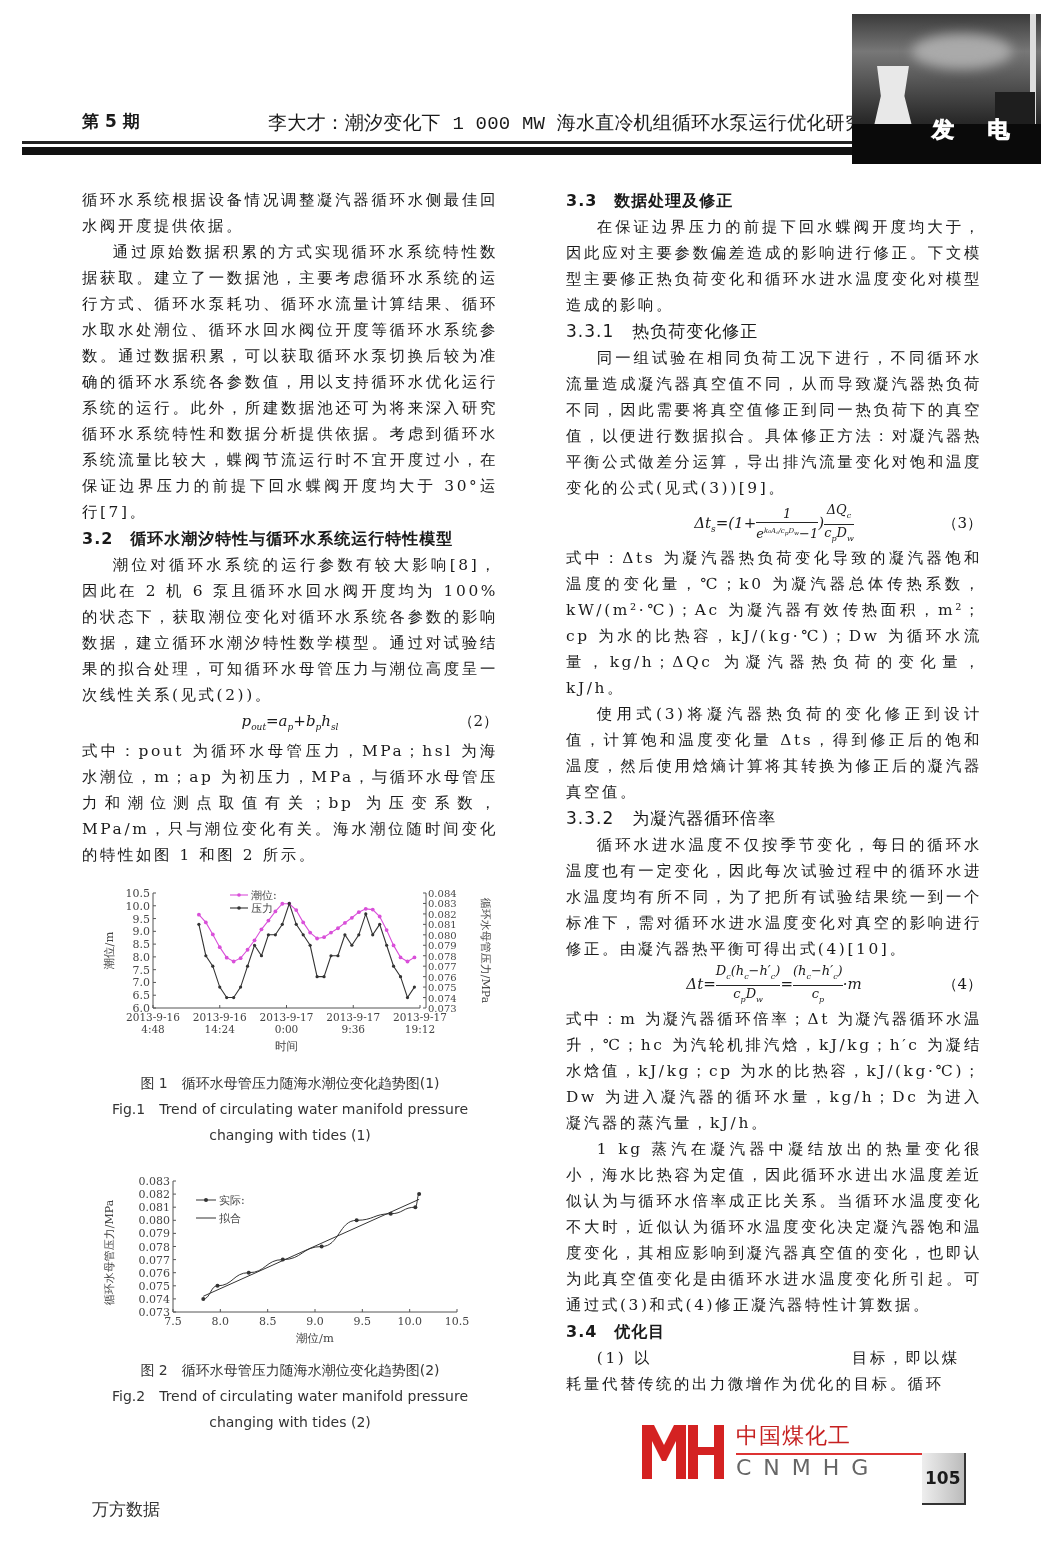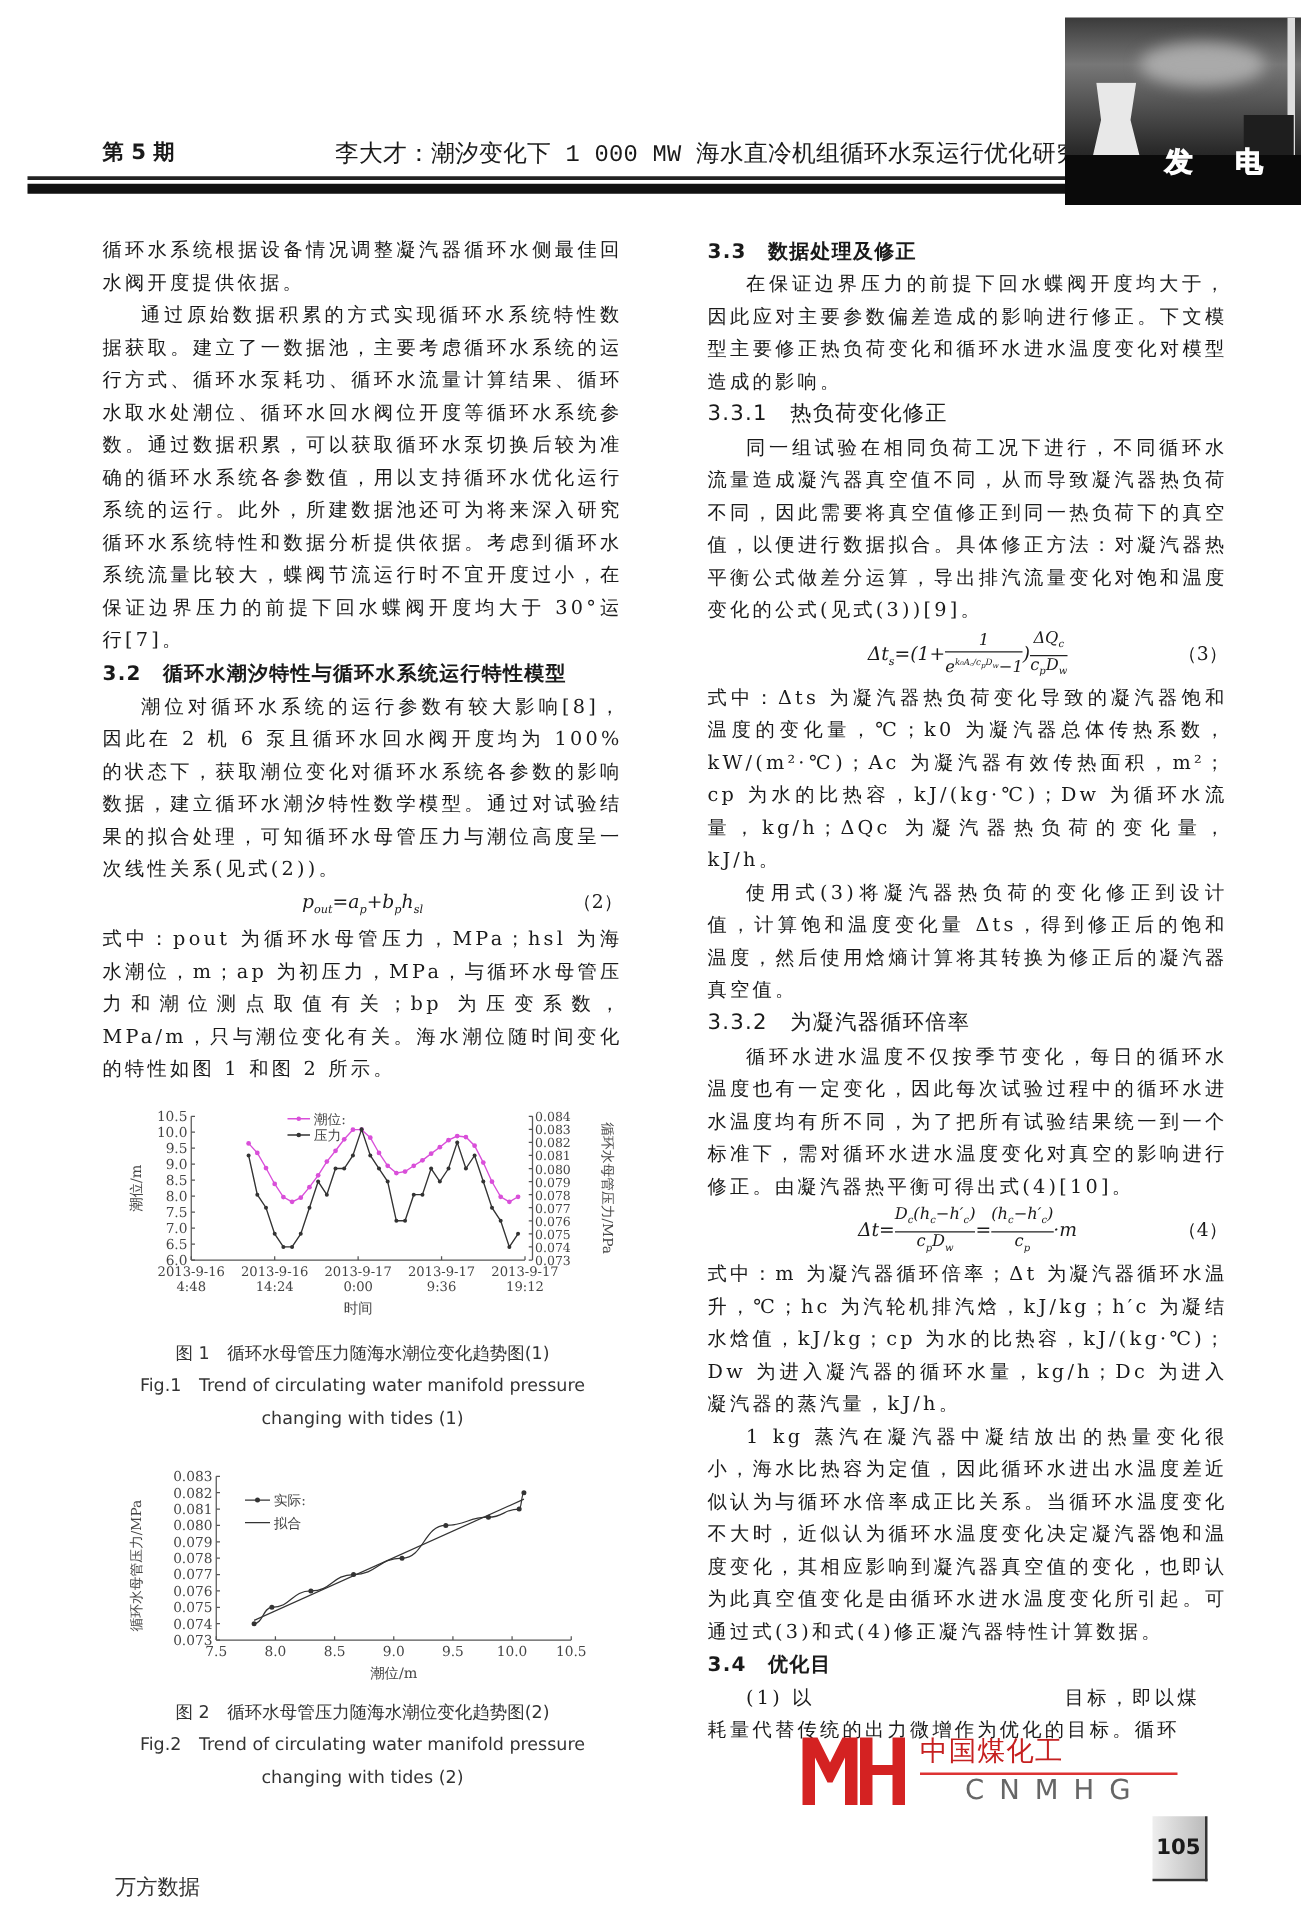"发 电" .hdr-photo .label { font-family: Liberation Sans, sans-serif -> Liberation Serif, serif }
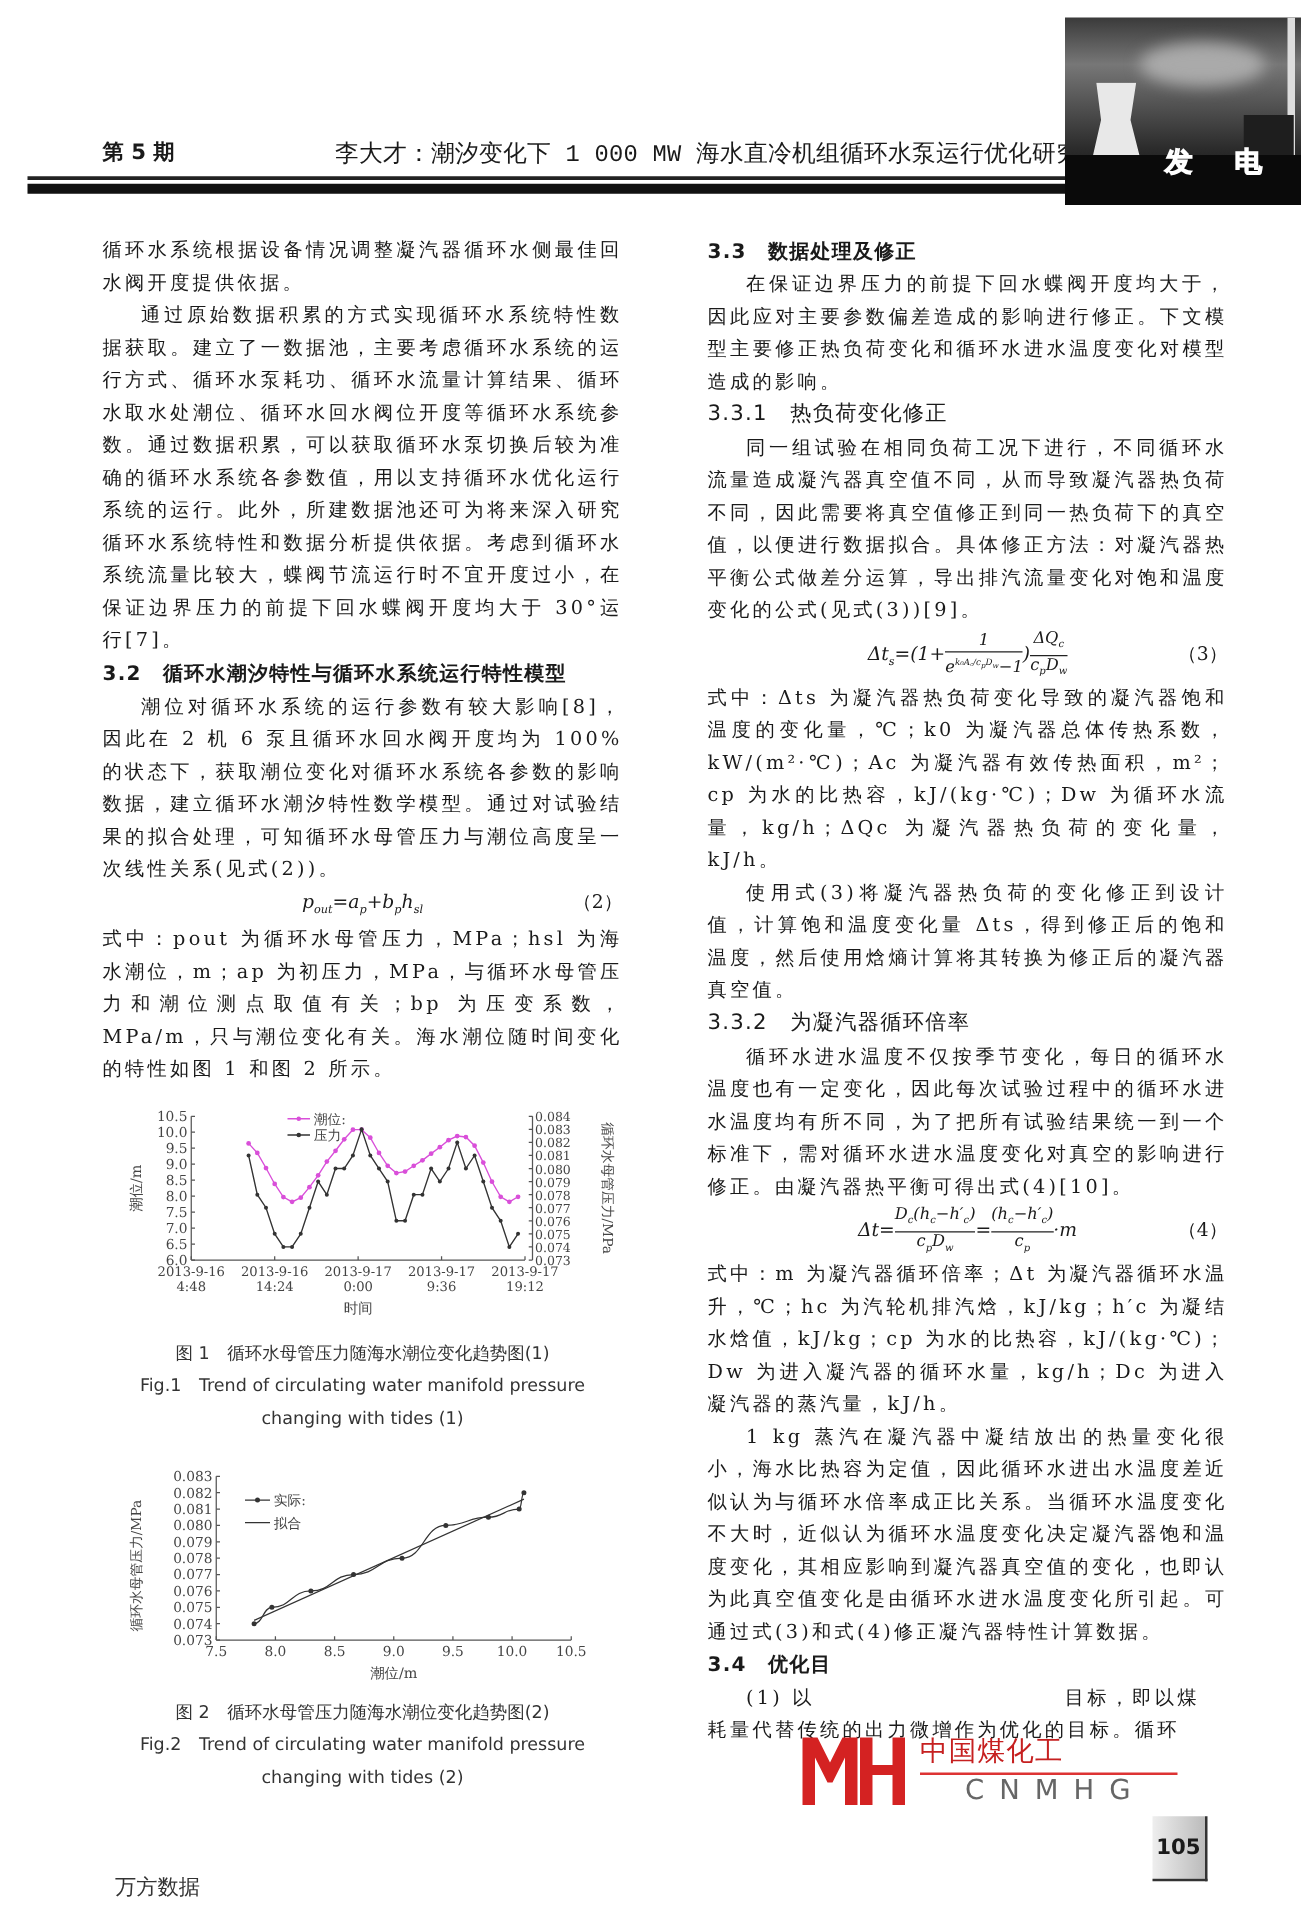"中国煤化工" .wm { top: 1388px -> 1423px }
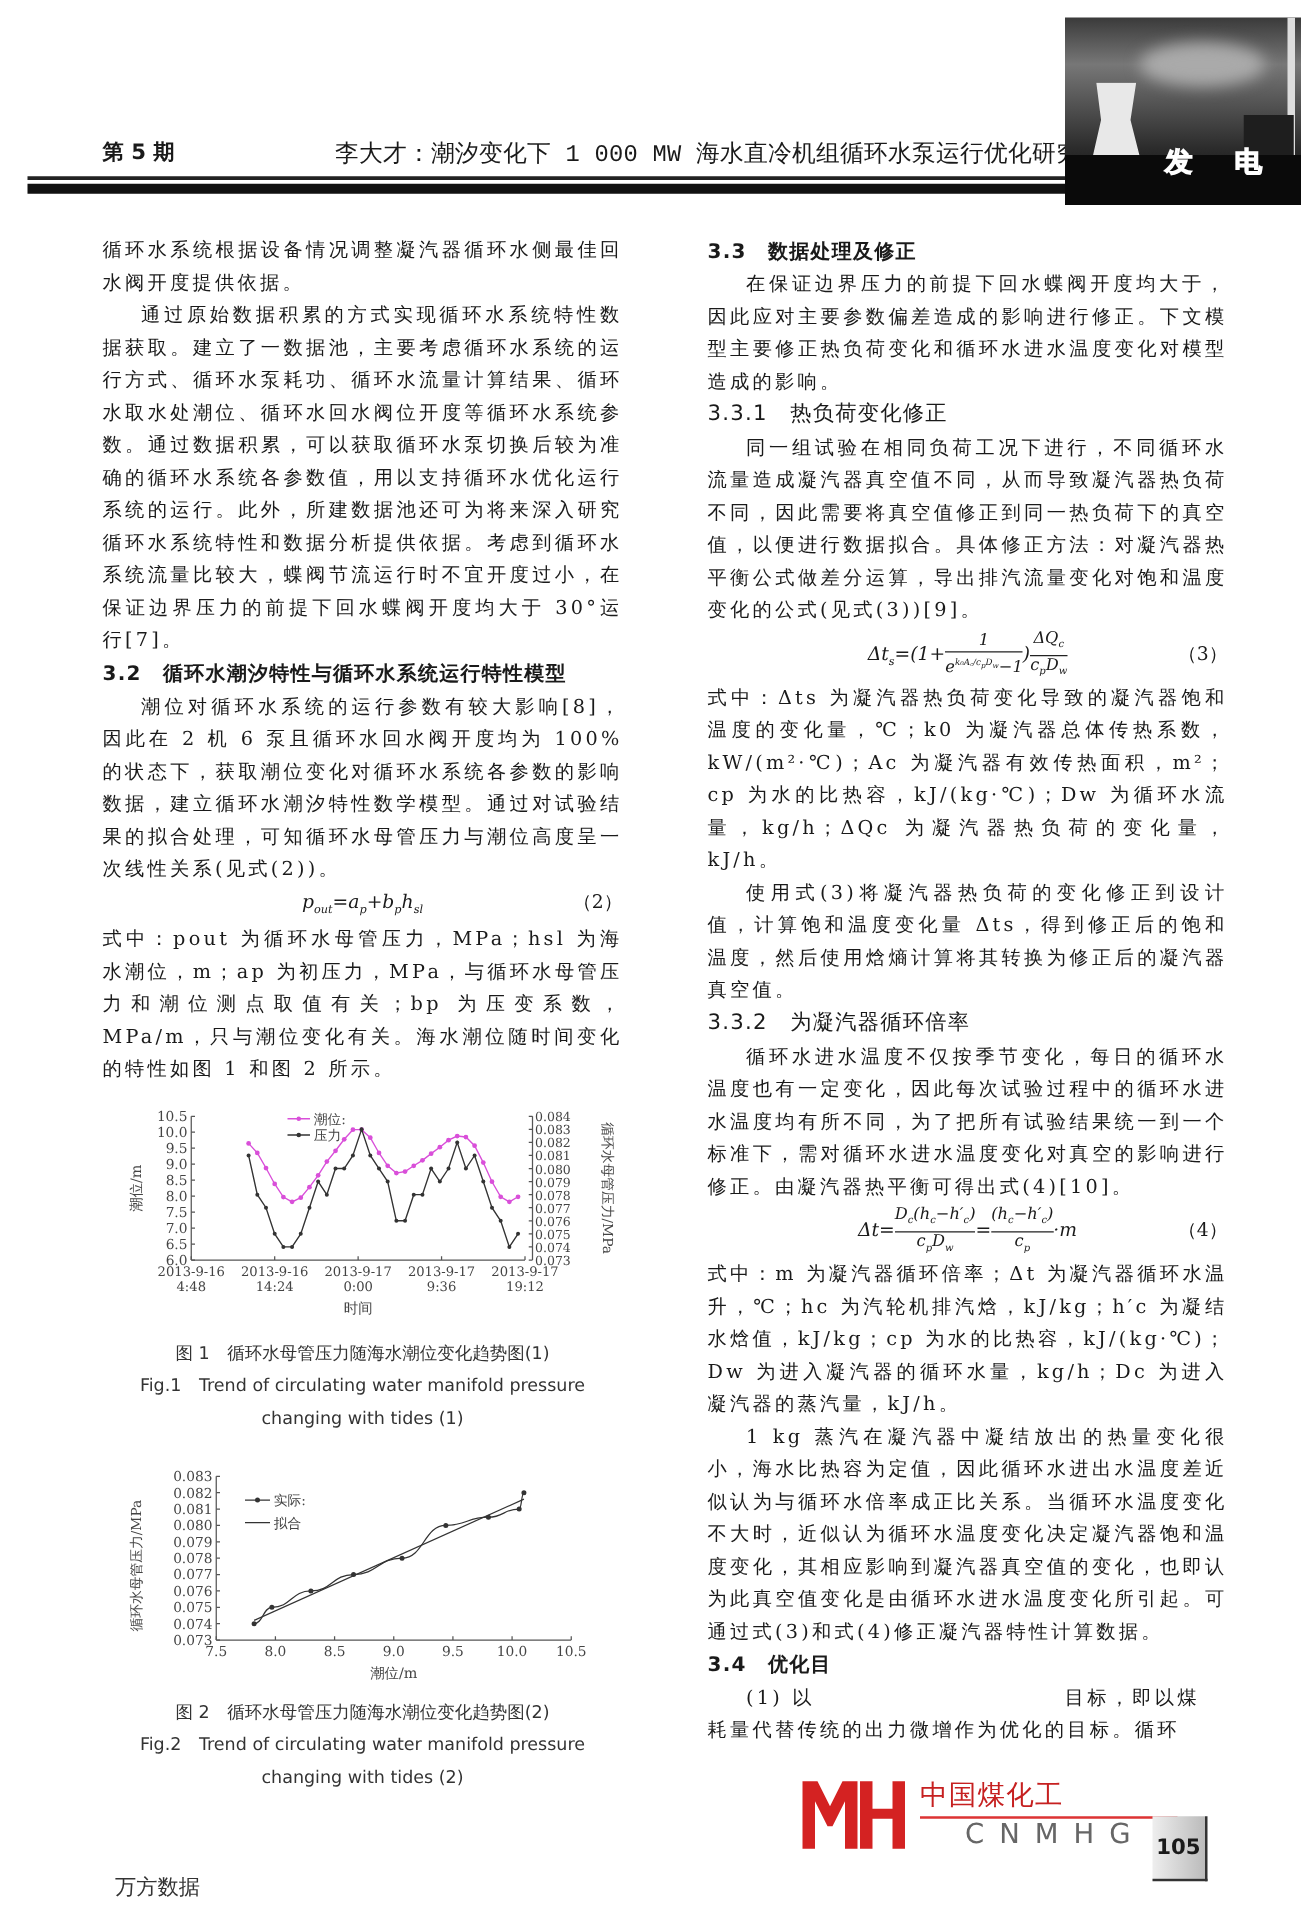"CNMHG" .wm .en { margin-left: 36px -> none }
